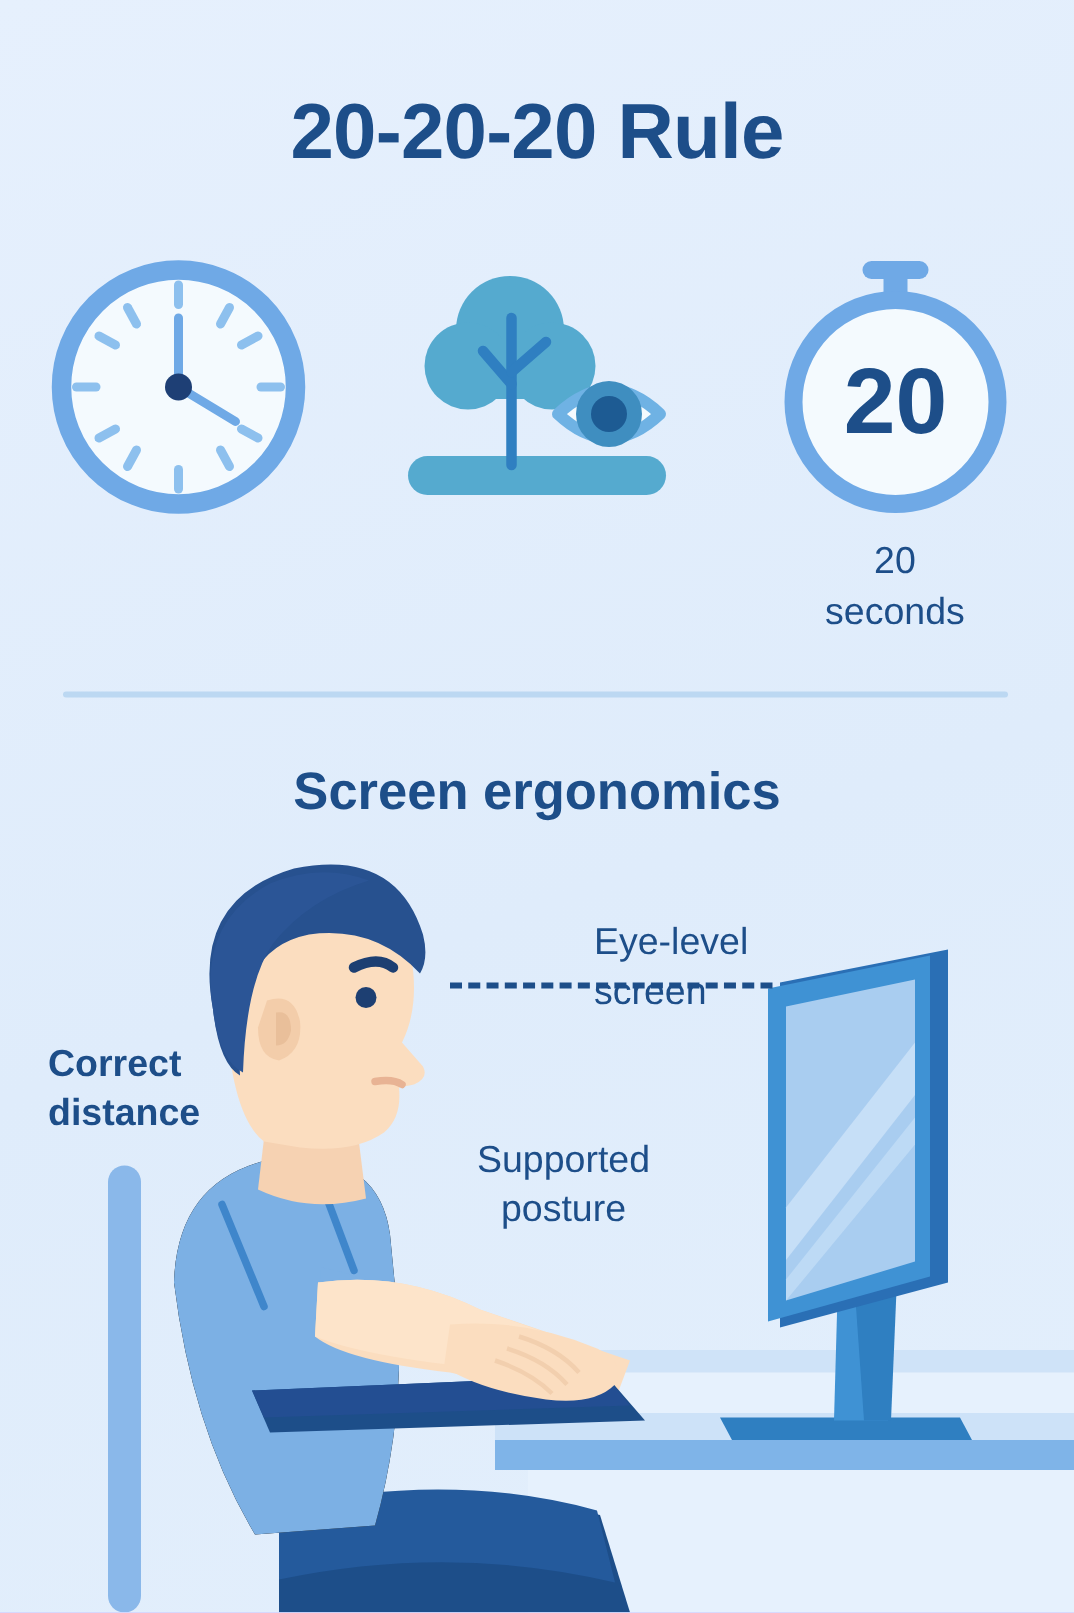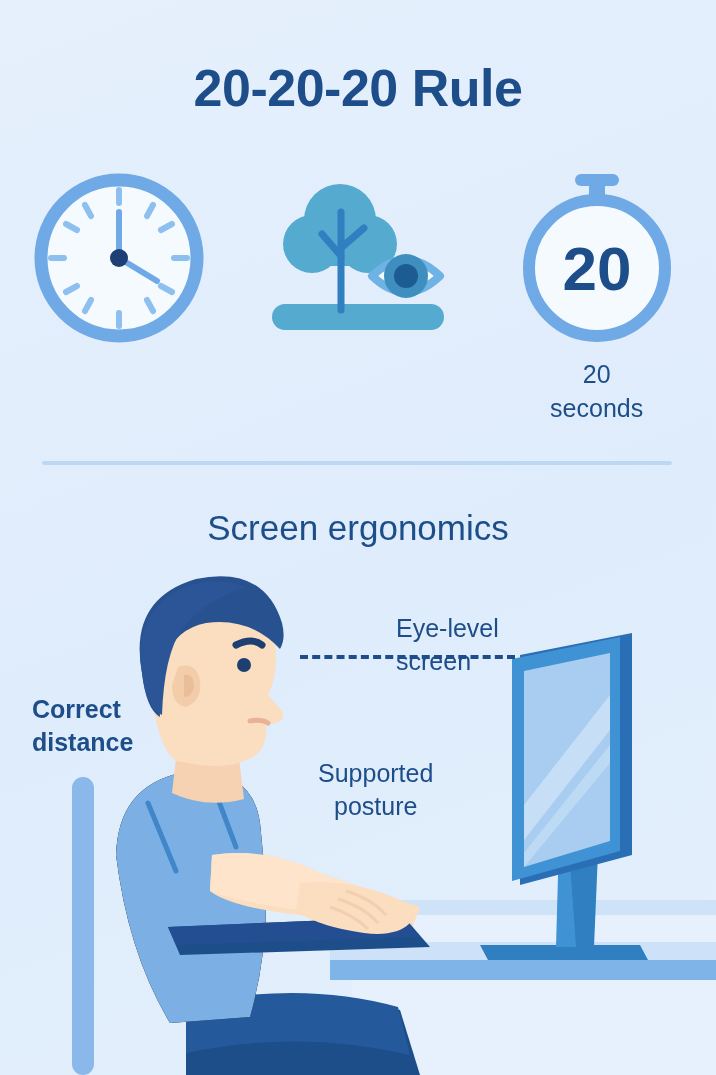"Screen ergonomics" .section-title { font-weight: normal -> bold }
